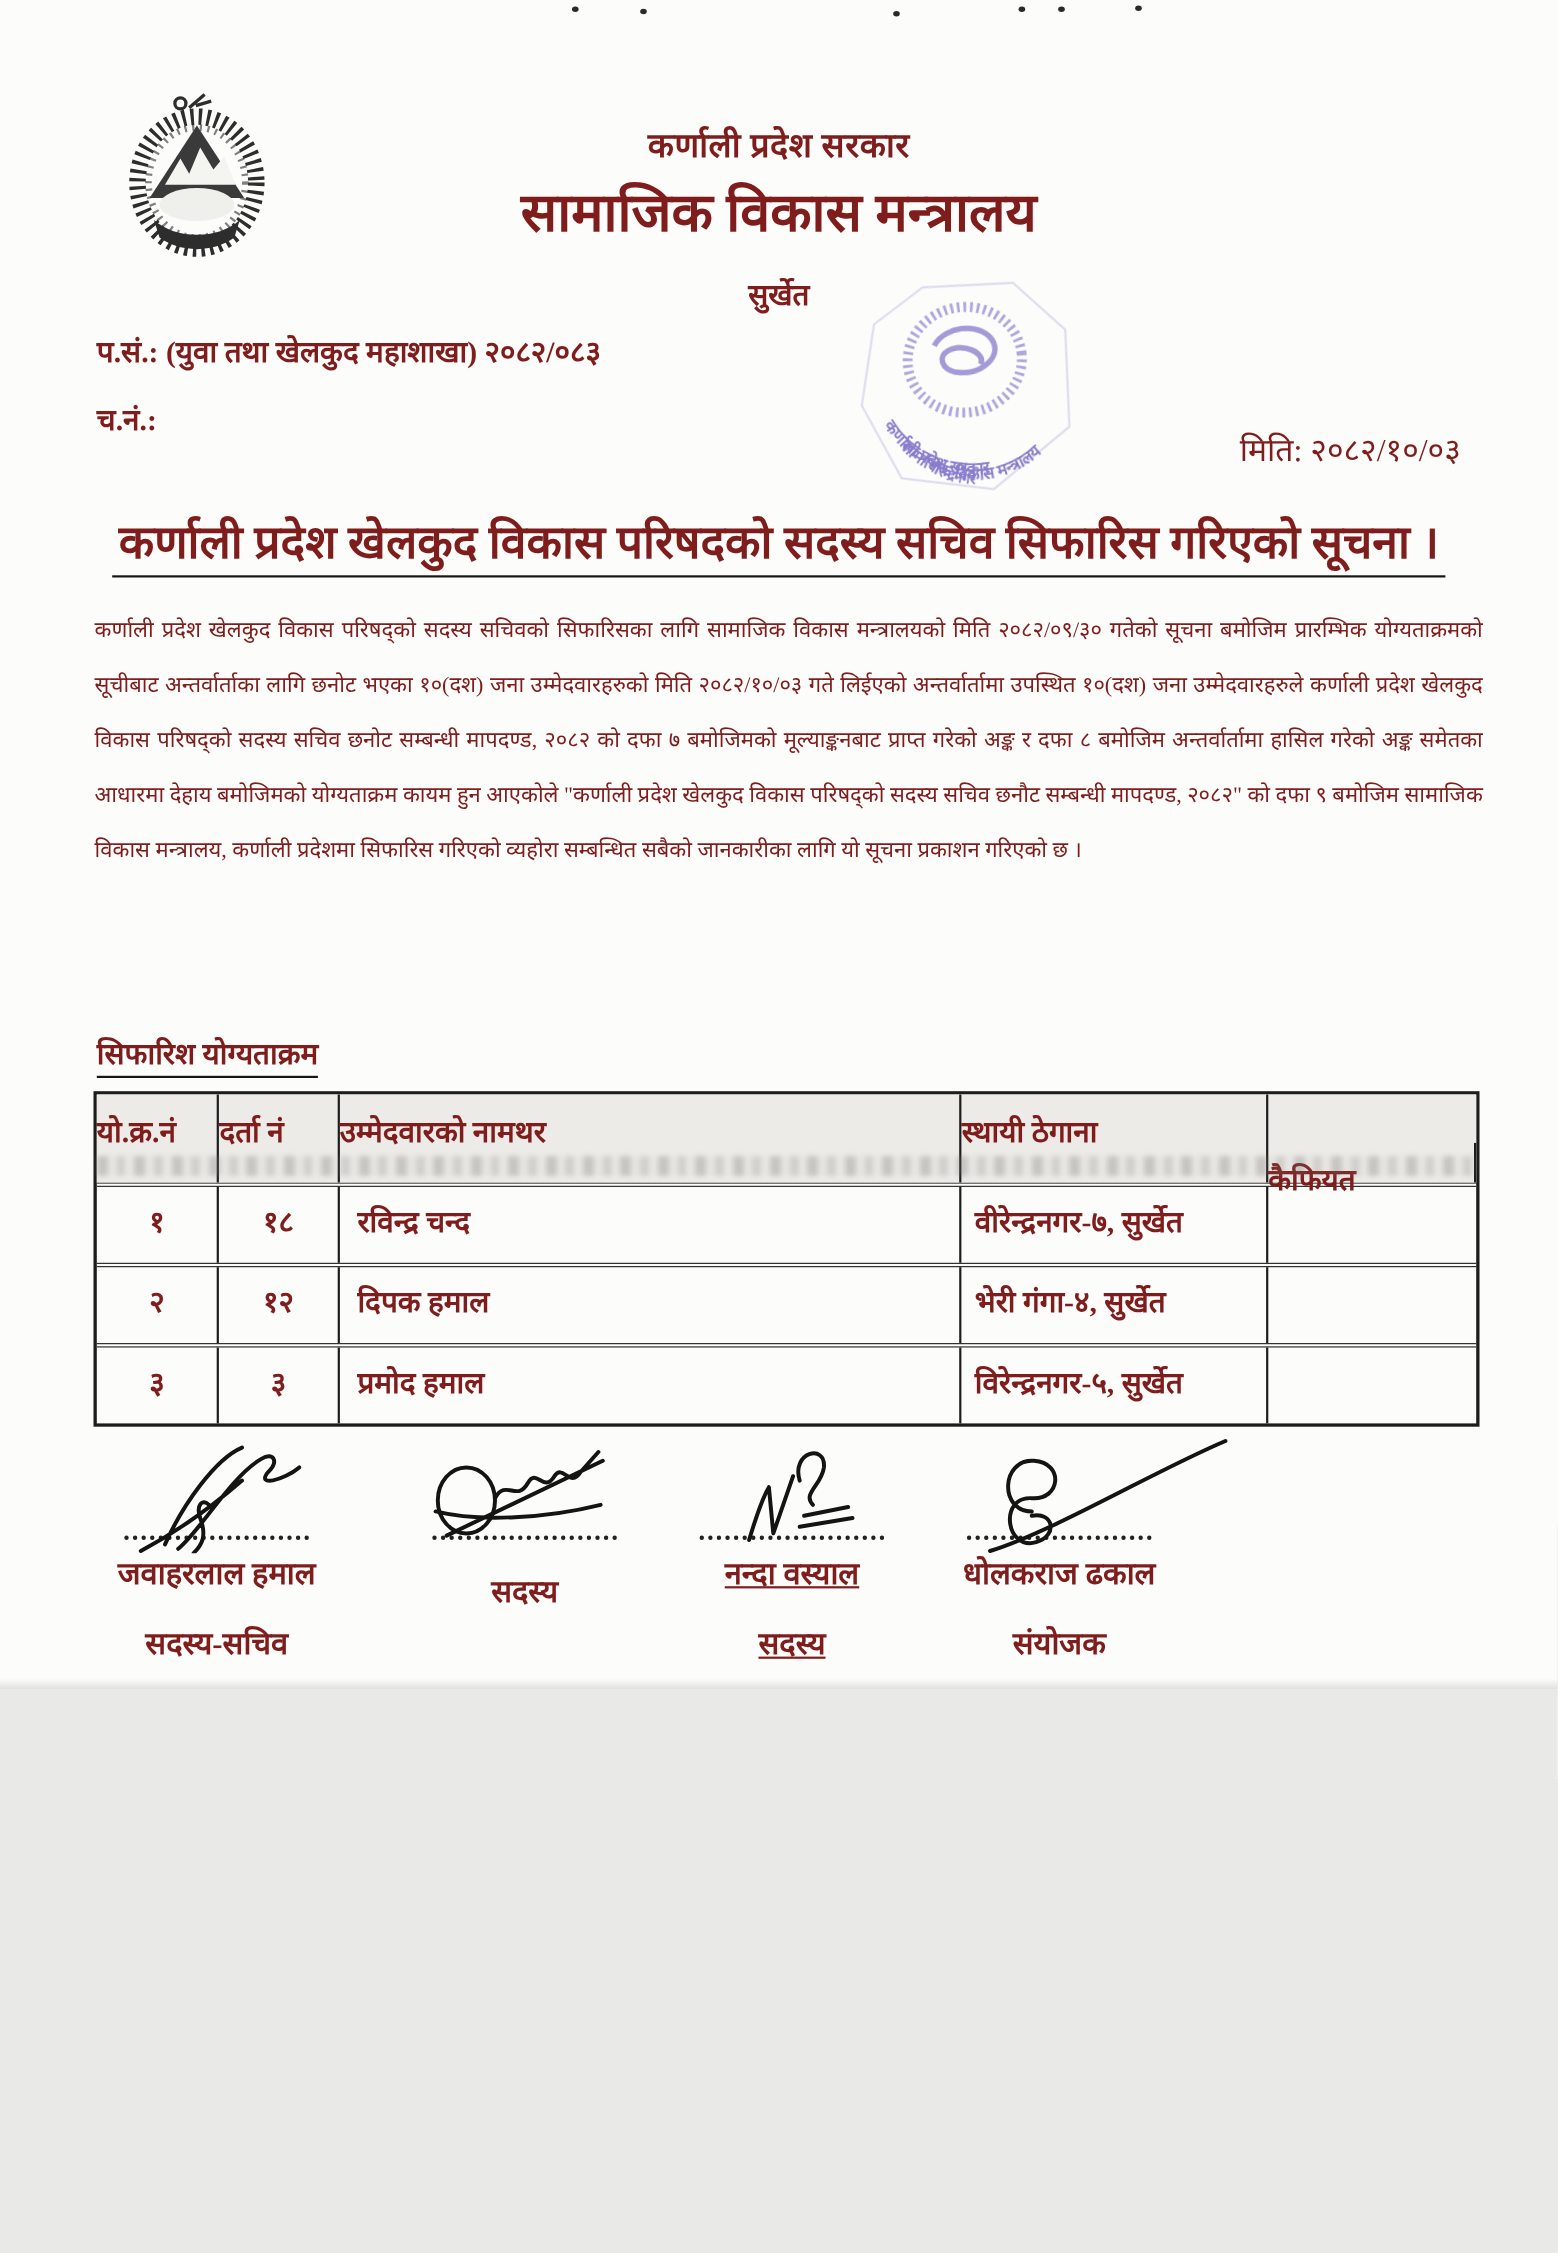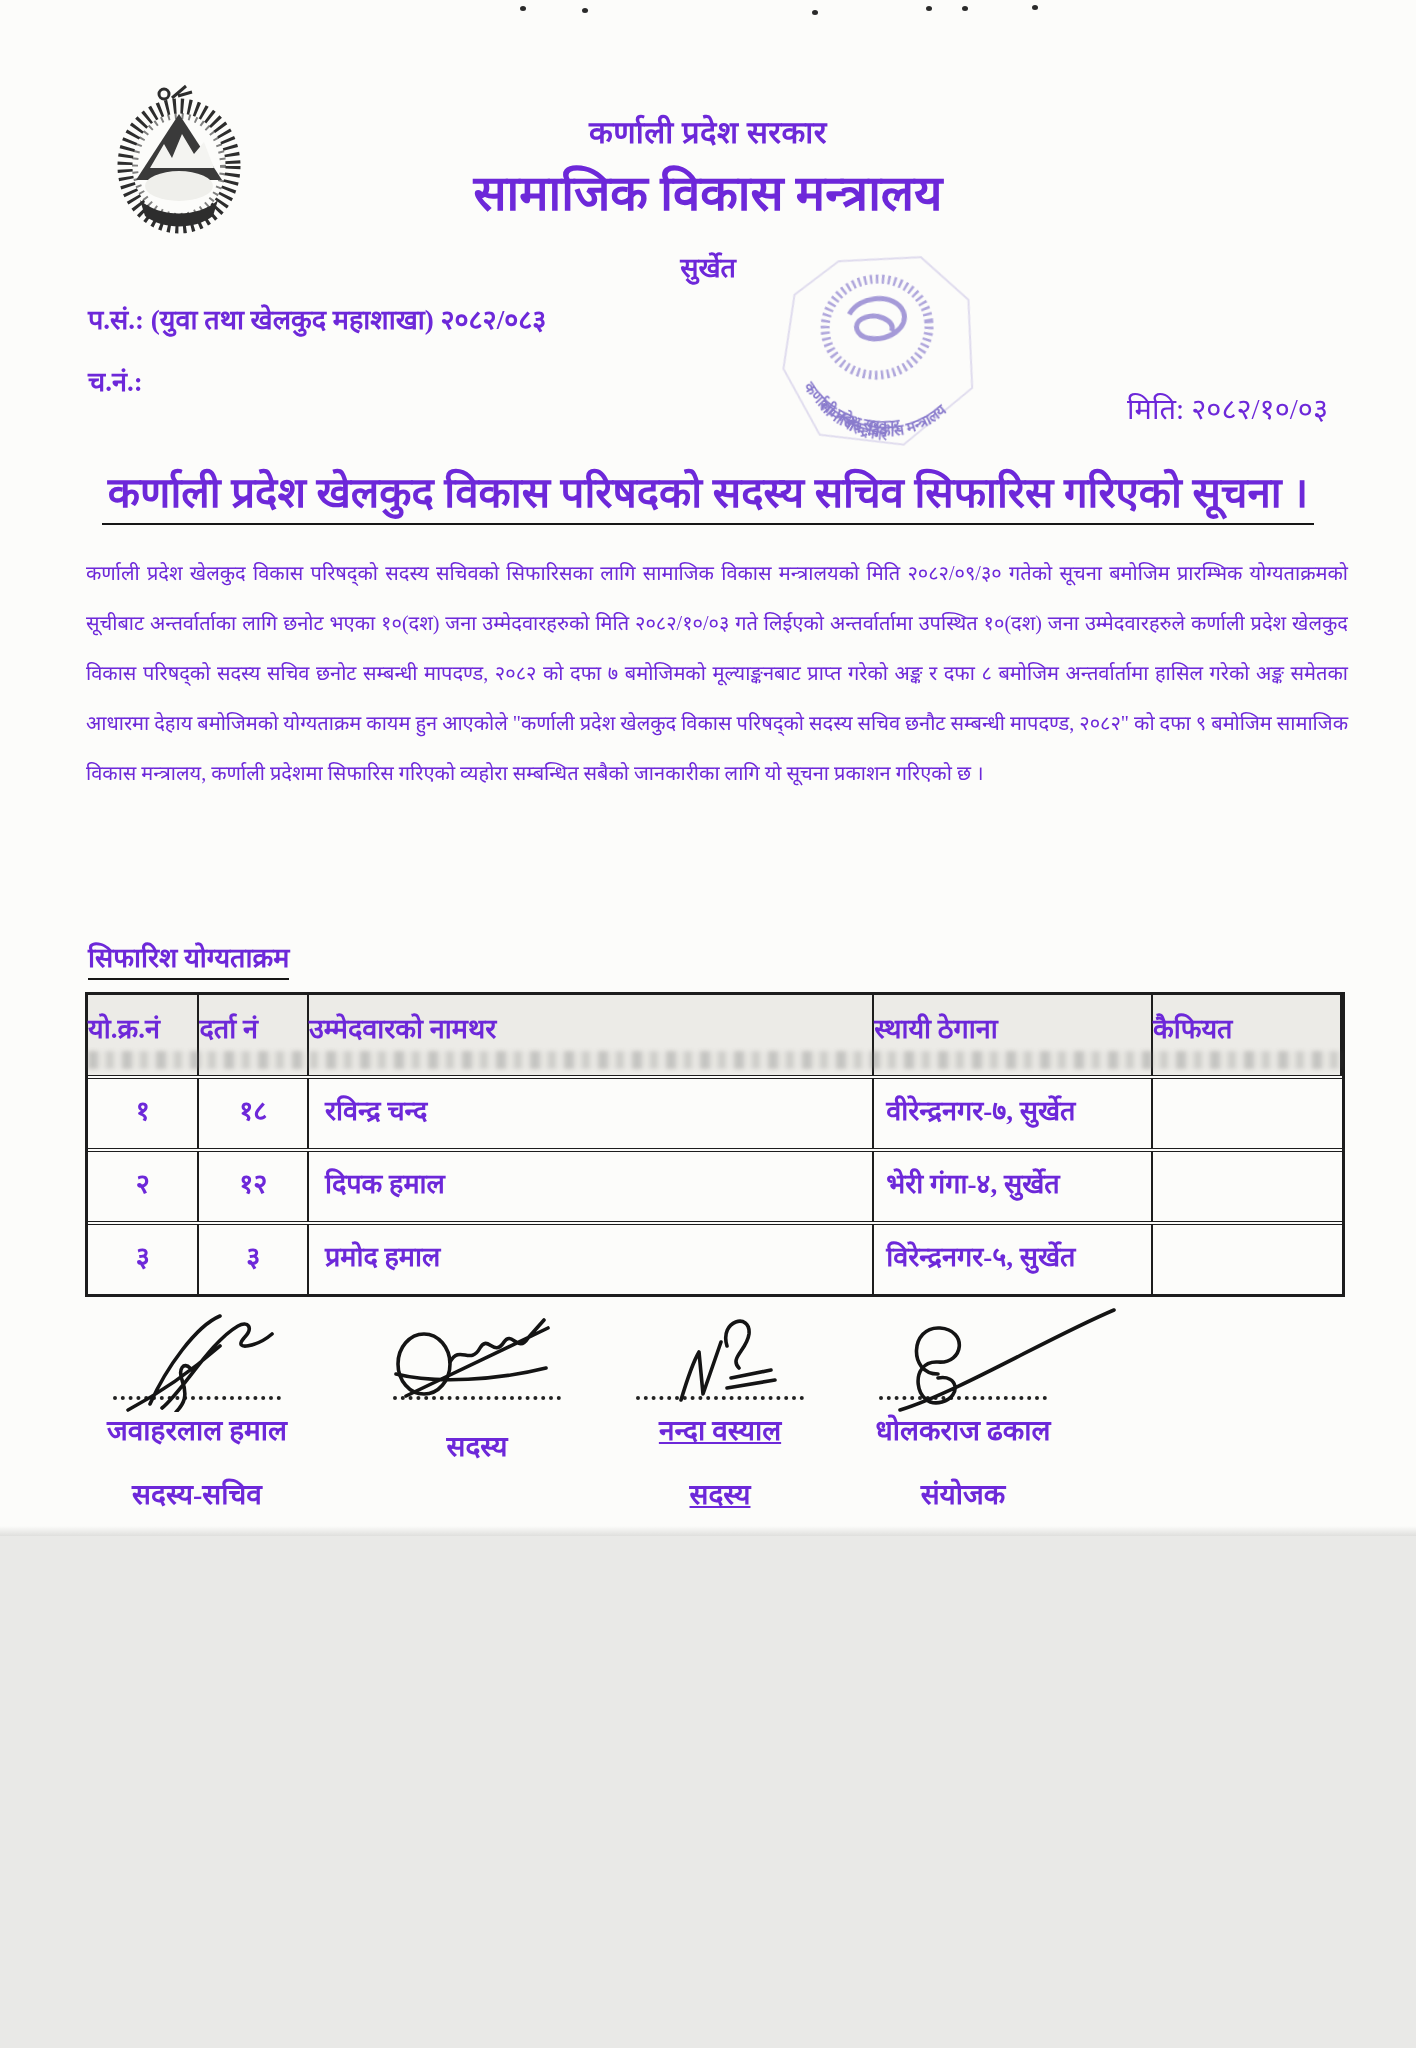"कर्णाली प्रदेश सरकार" .page { color: #6d28d9 -> #7f1d1d }
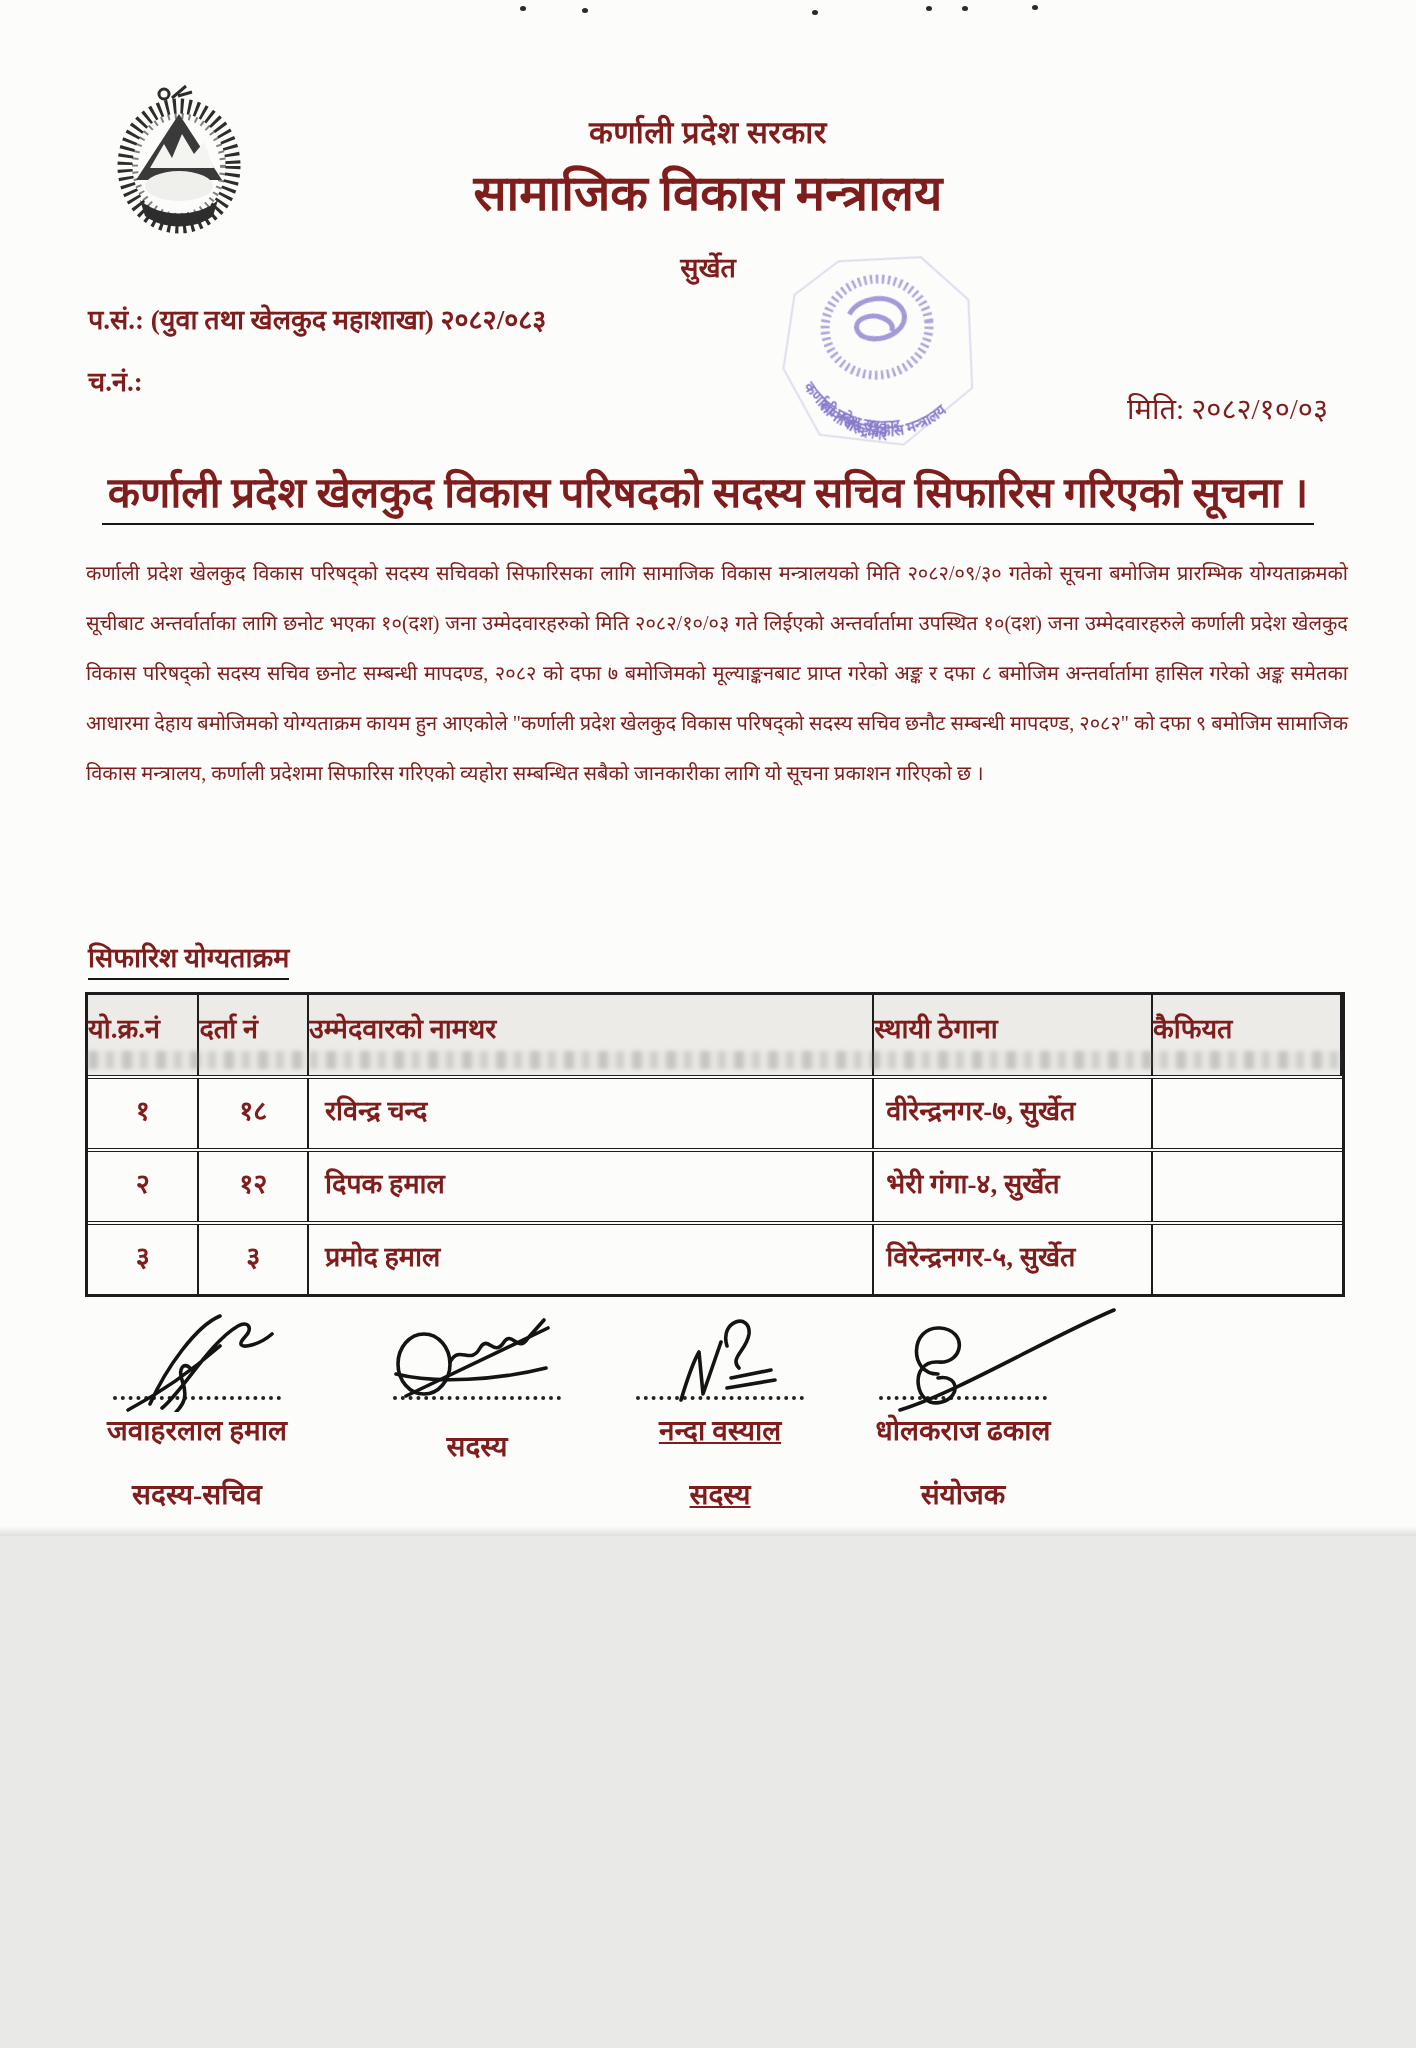"कैफियत" .c5 { margin-top: none -> 44px }
